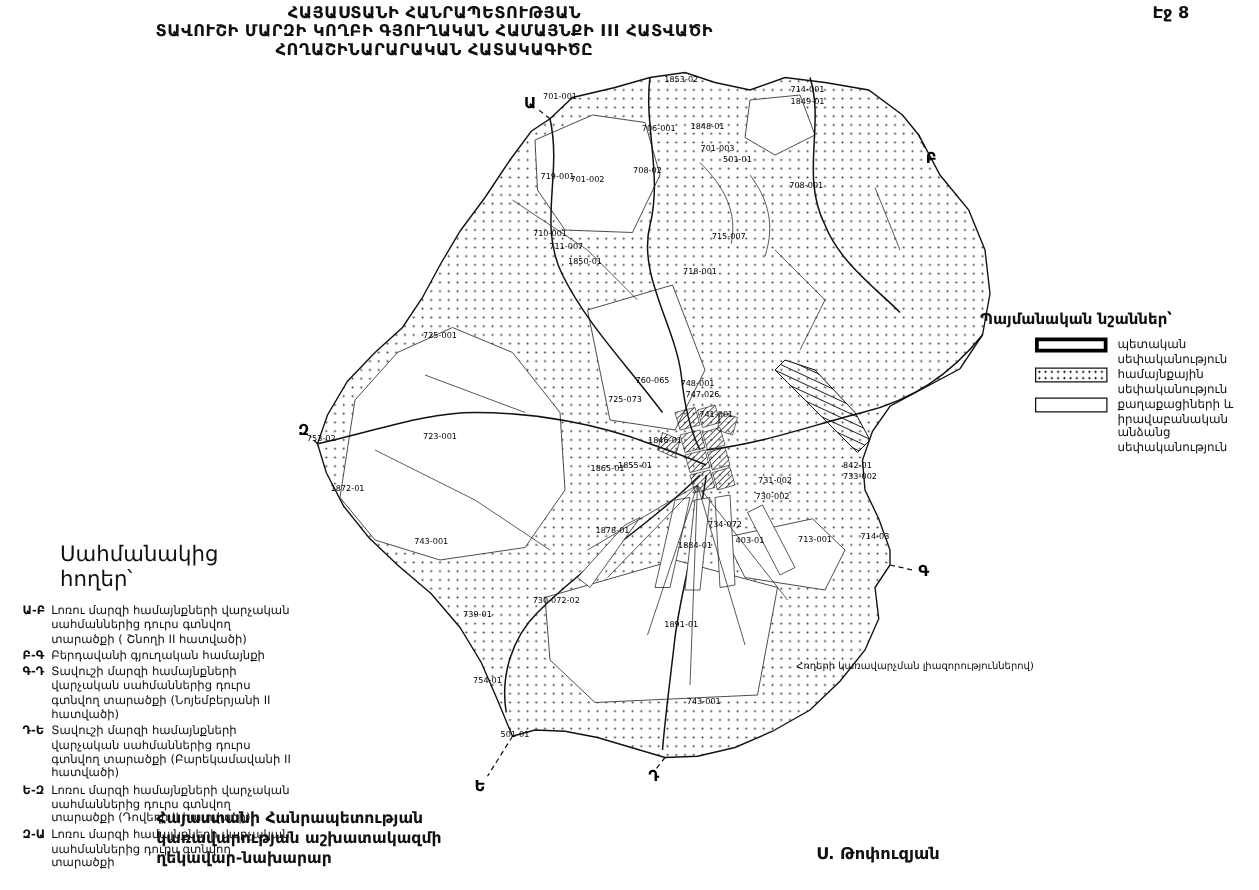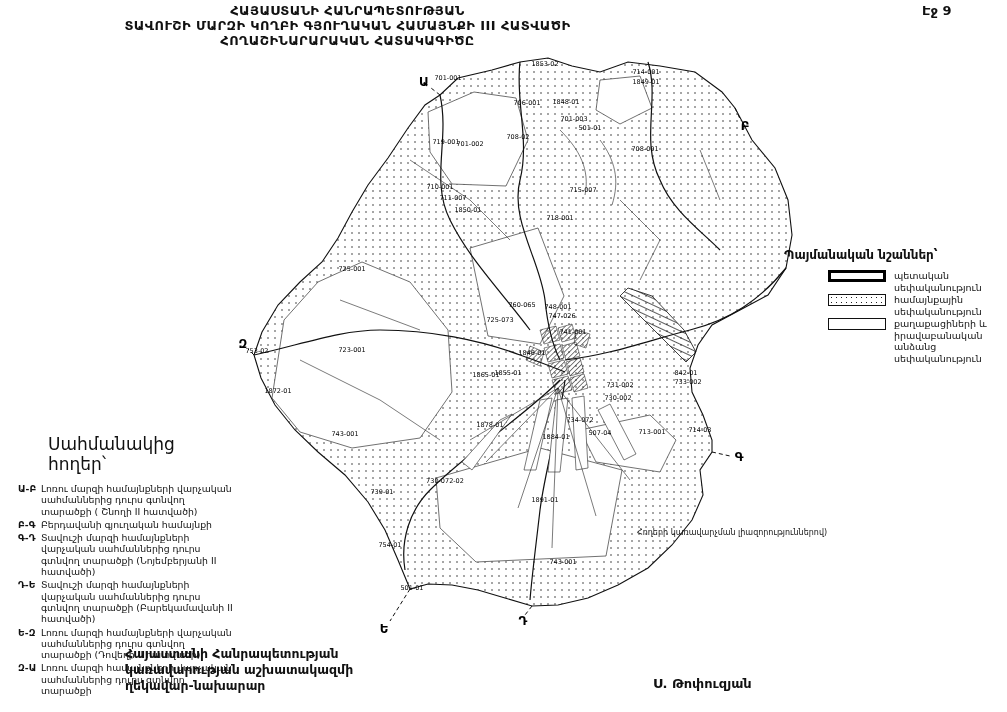"Էջ 9" div.page-num { text: 9 -> 8 }
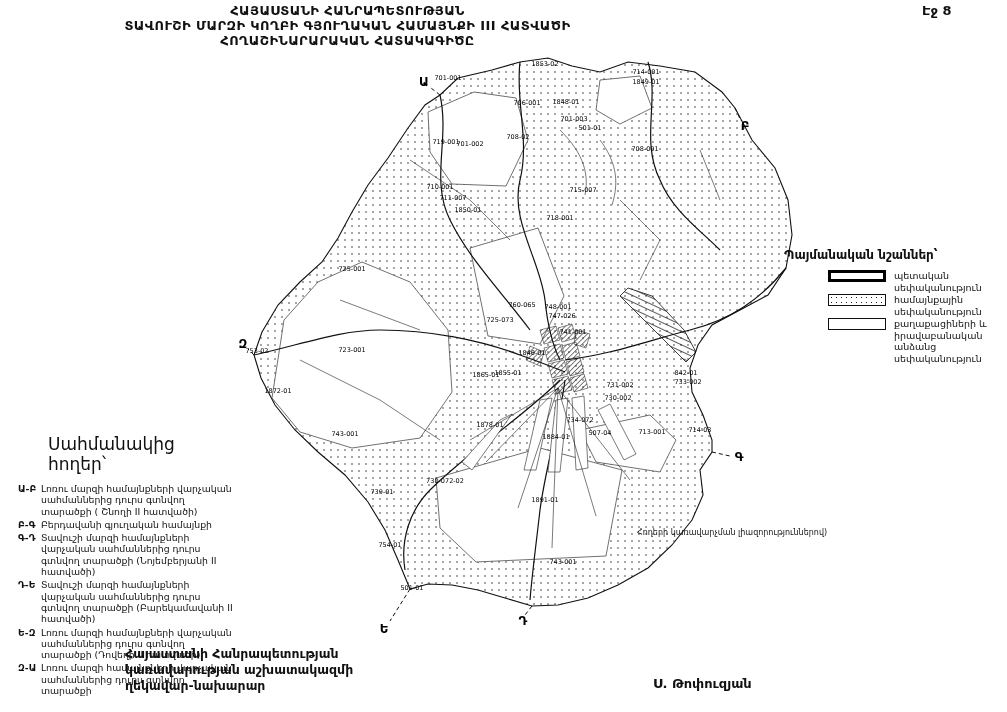"507-04" div.parcel-label { text: 507-04 -> 403-01 }
